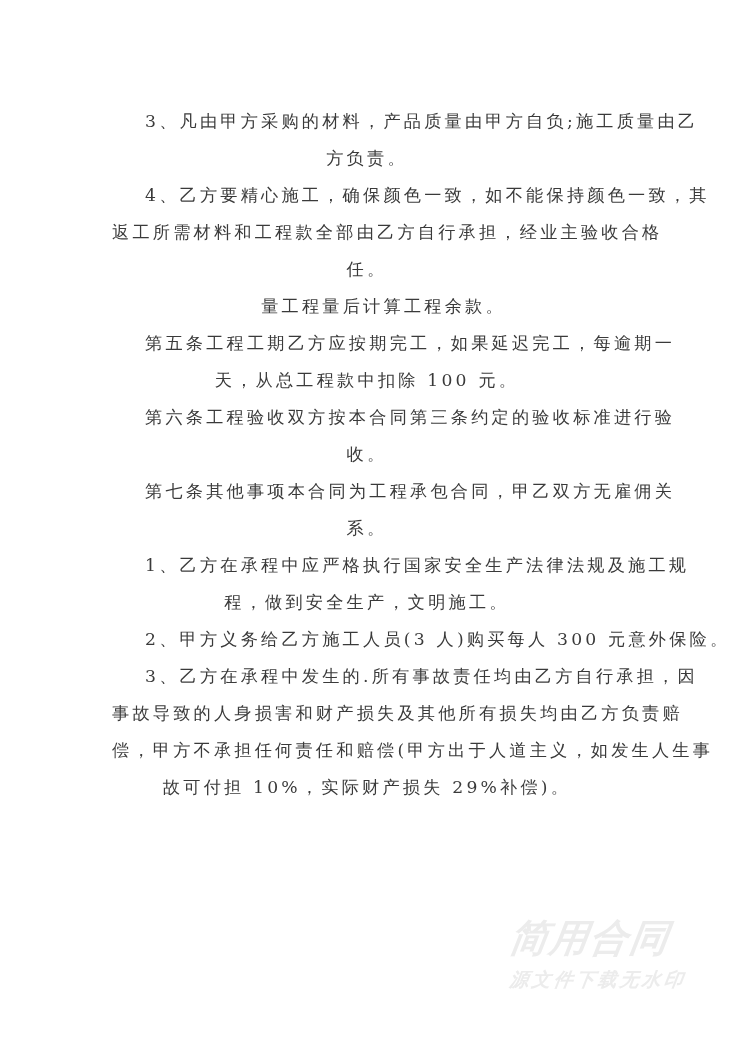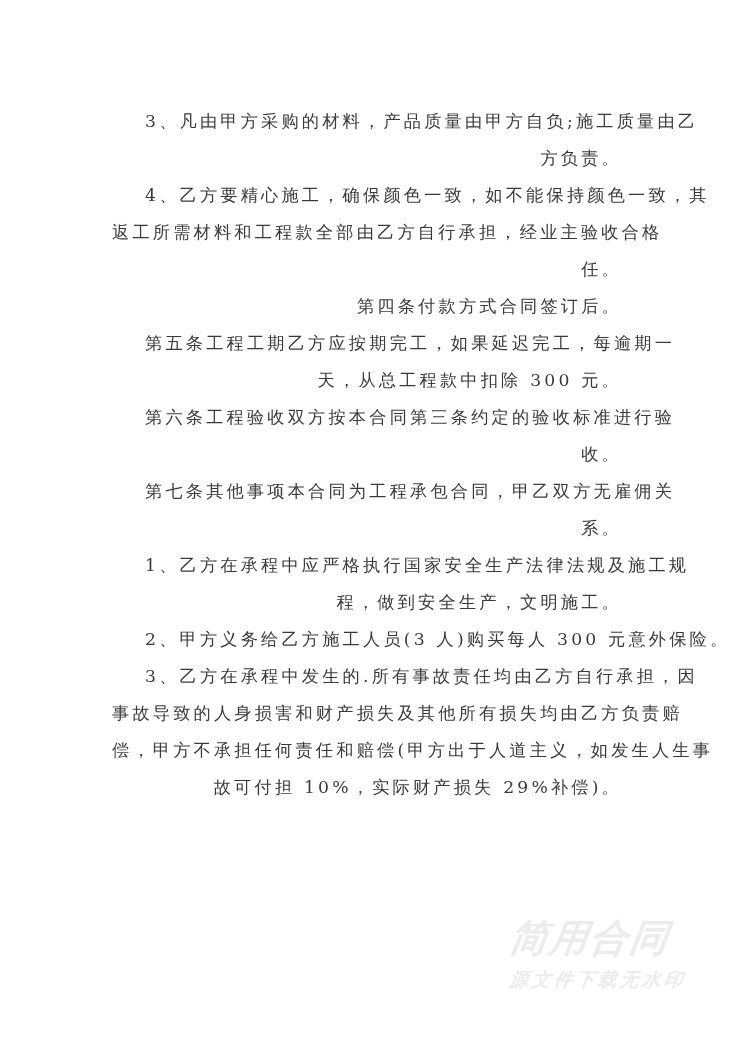"3、凡由甲方采购的材料，产品质量由甲方自负;施工质量由乙" .para { text-align: right -> center }
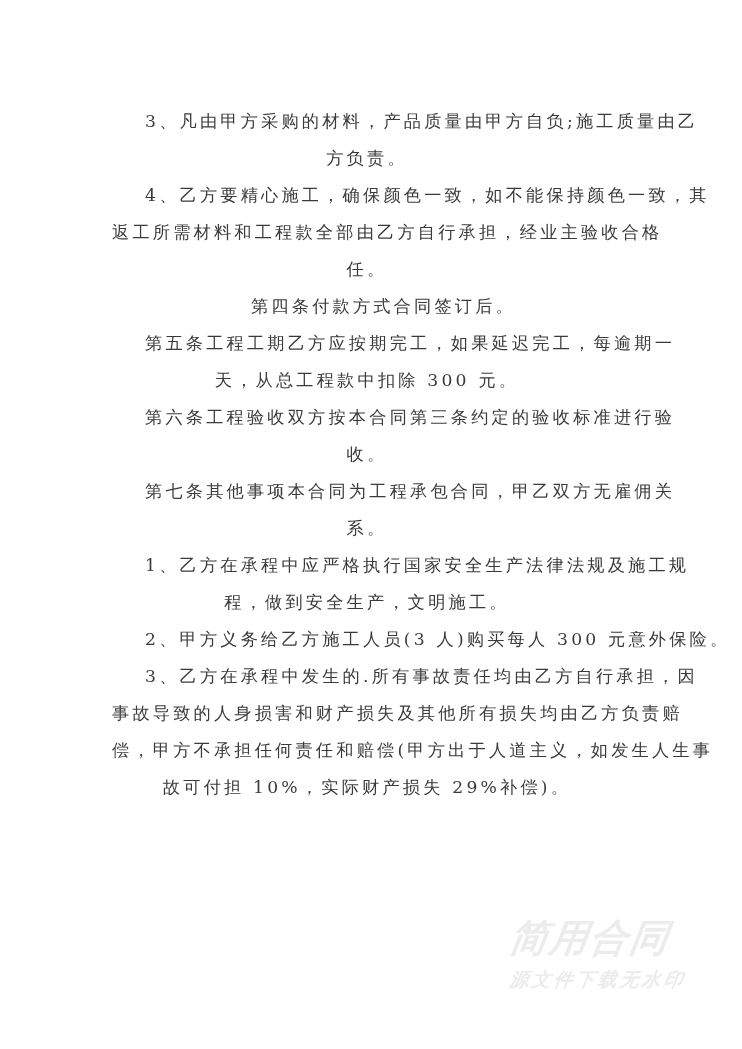"第四条付款方式合同签订后。" span.line { text: 第四条付款方式合同签订后 -> 量工程量后计算工程余款 }
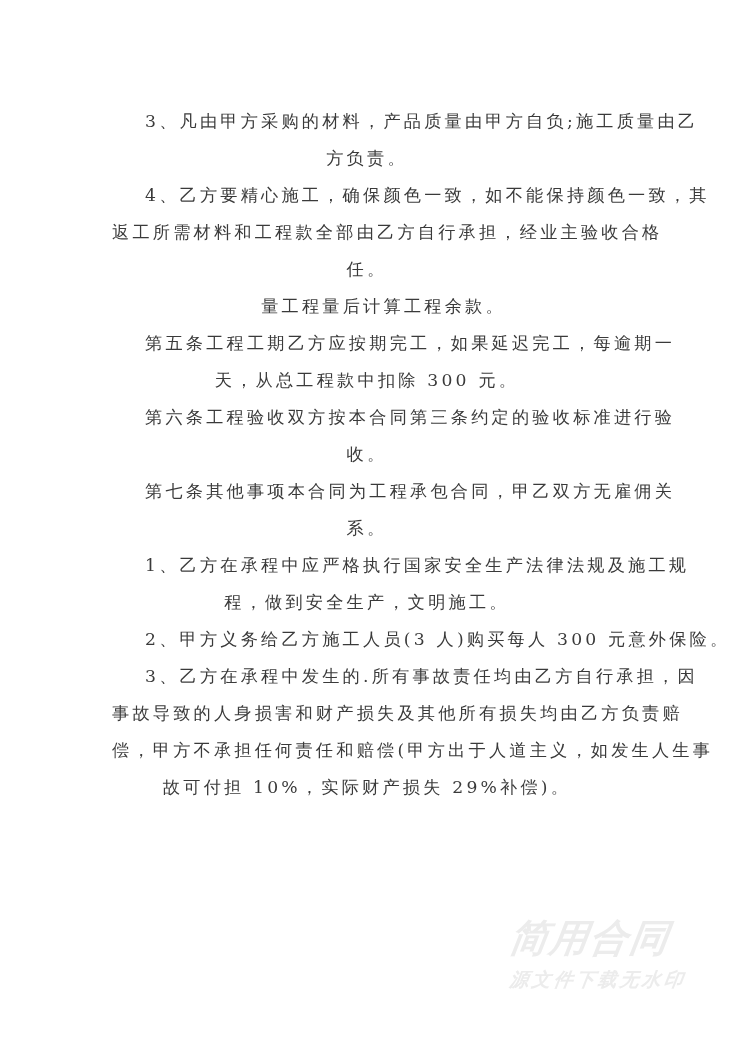"天，从总工程款中扣除 300 元。" span.line { text: 300 -> 100 }
